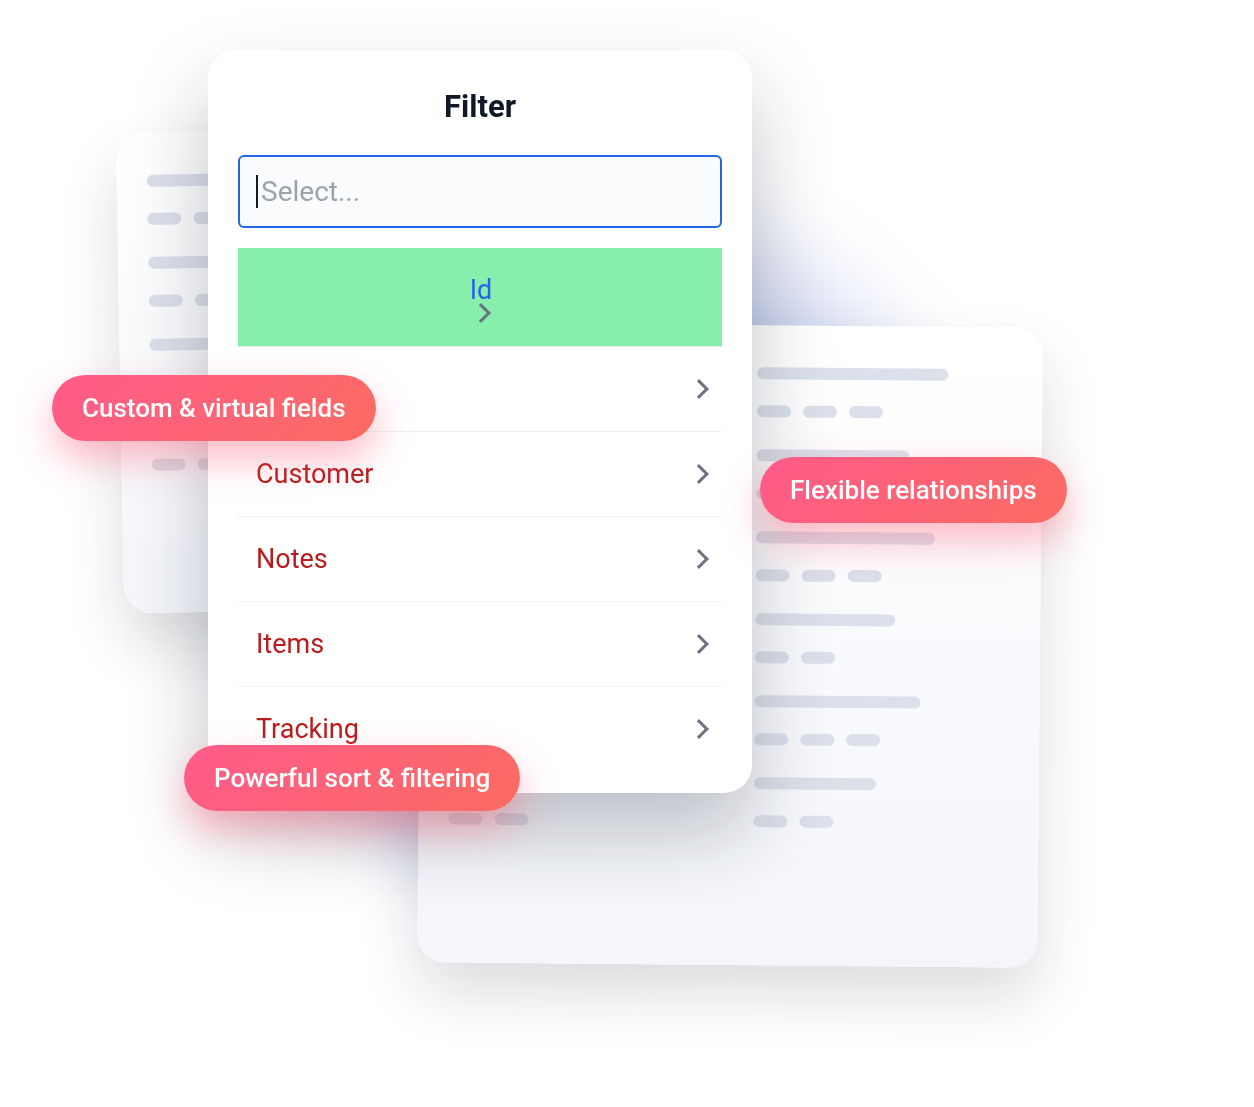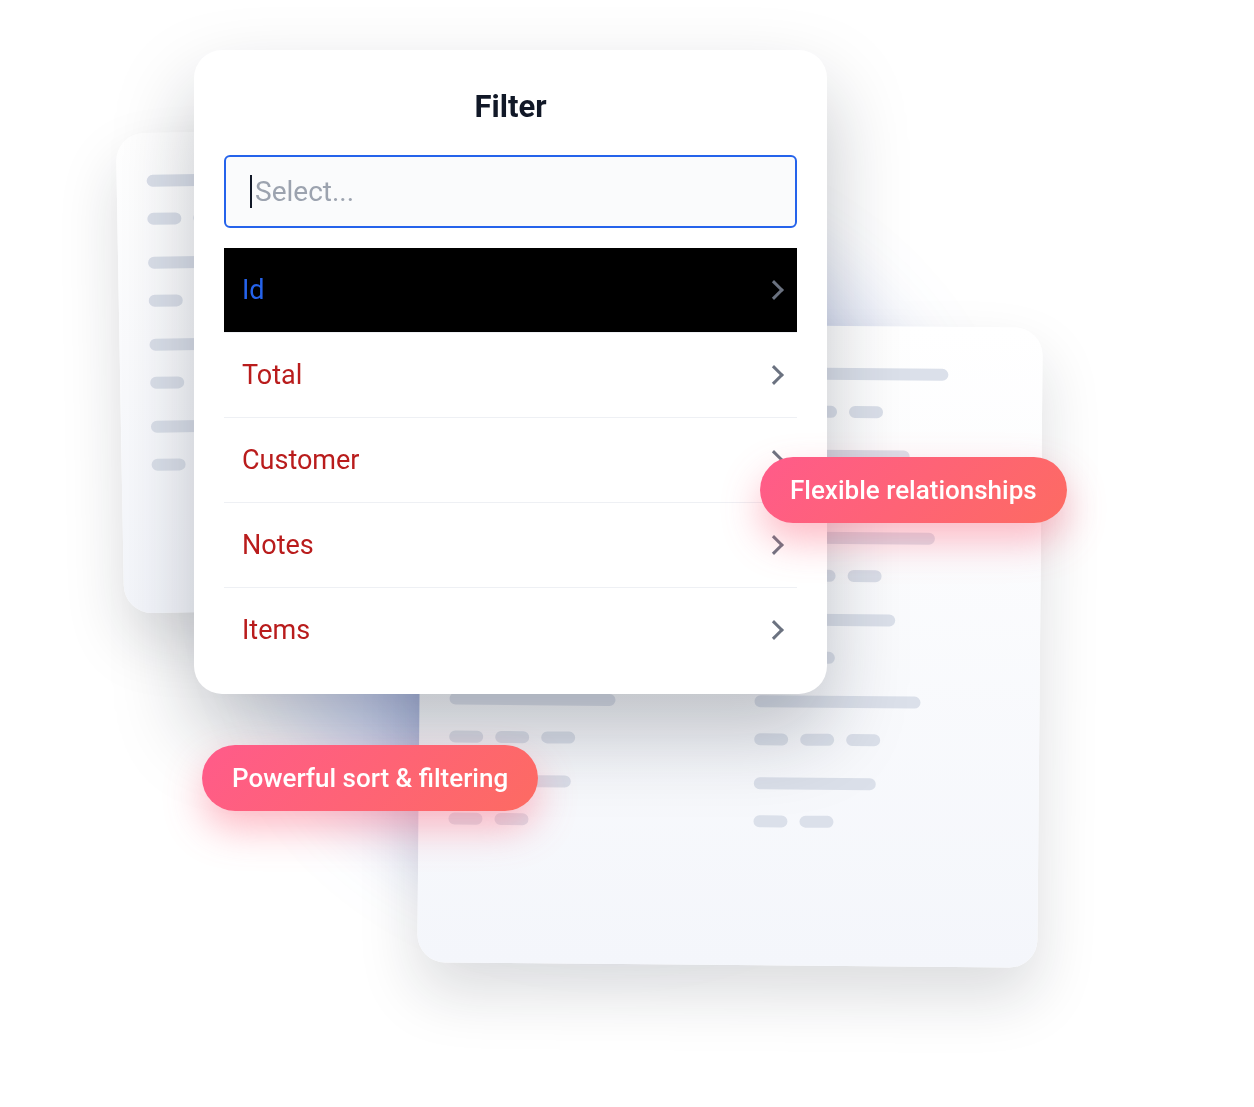"Filter" .filter-card { left: 114px -> 128px; width: 633px -> 544px }
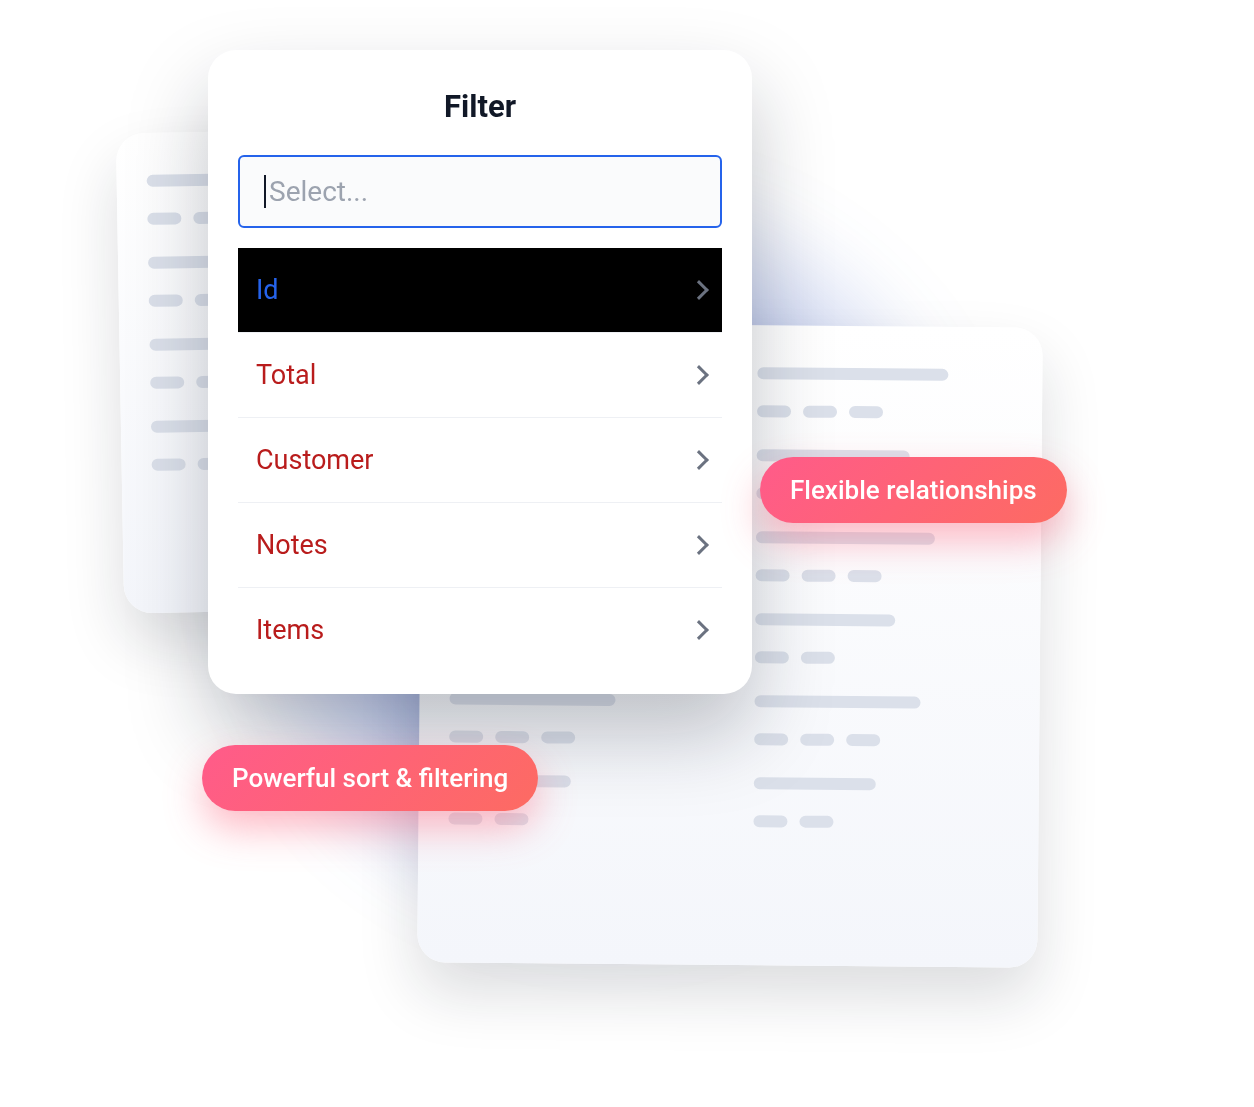"Select..." .select-input { padding: 18px 24px -> 18px 16px }
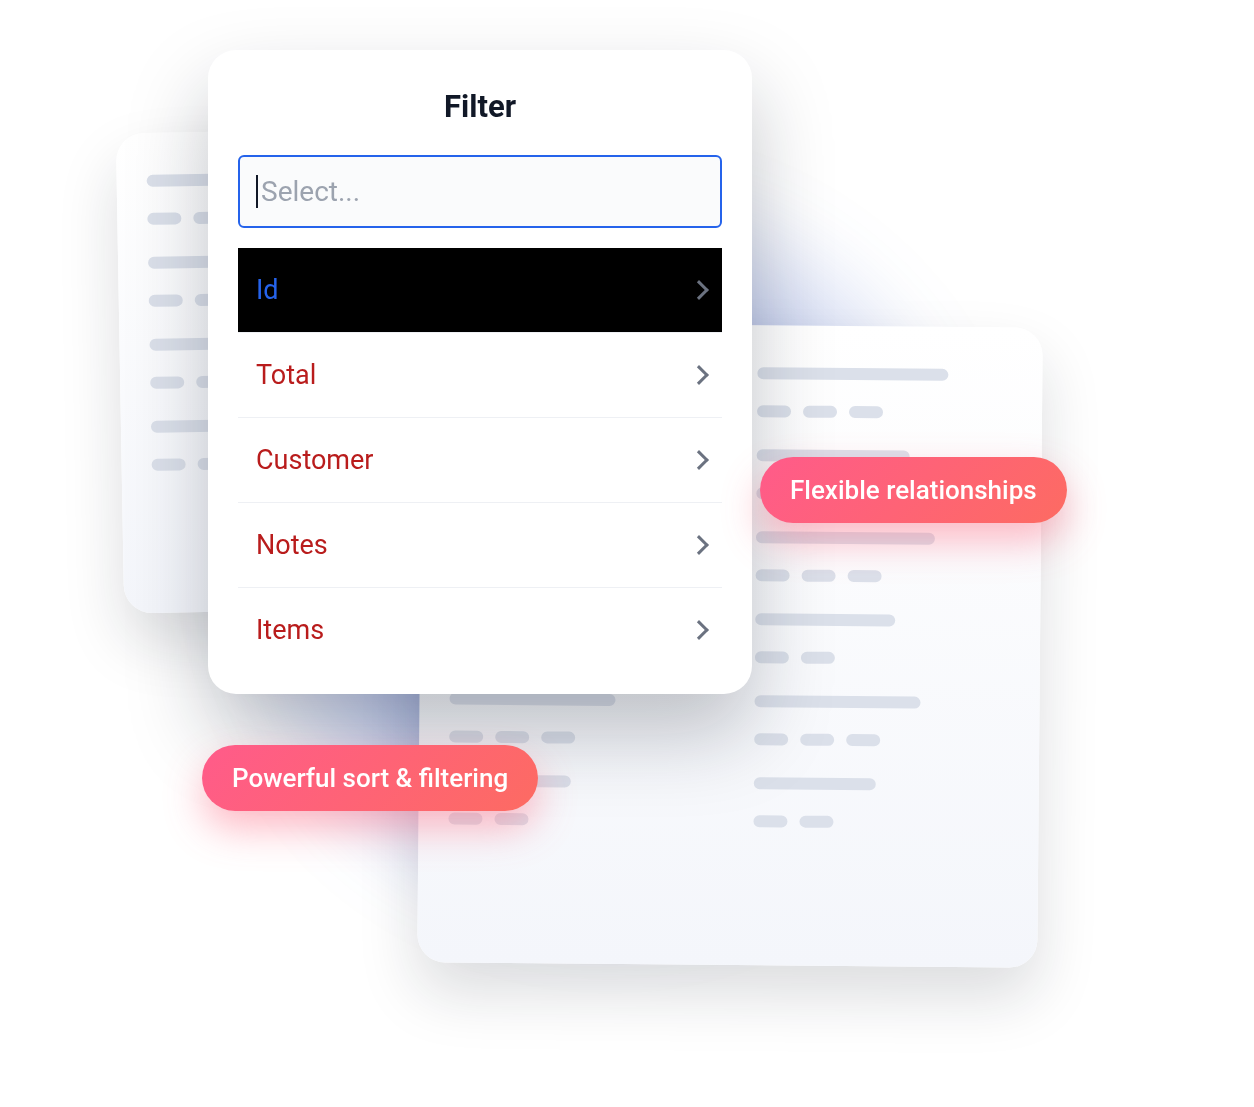"Id" .option.selected { background: #000000 -> #86efac; flex-direction: none -> column }
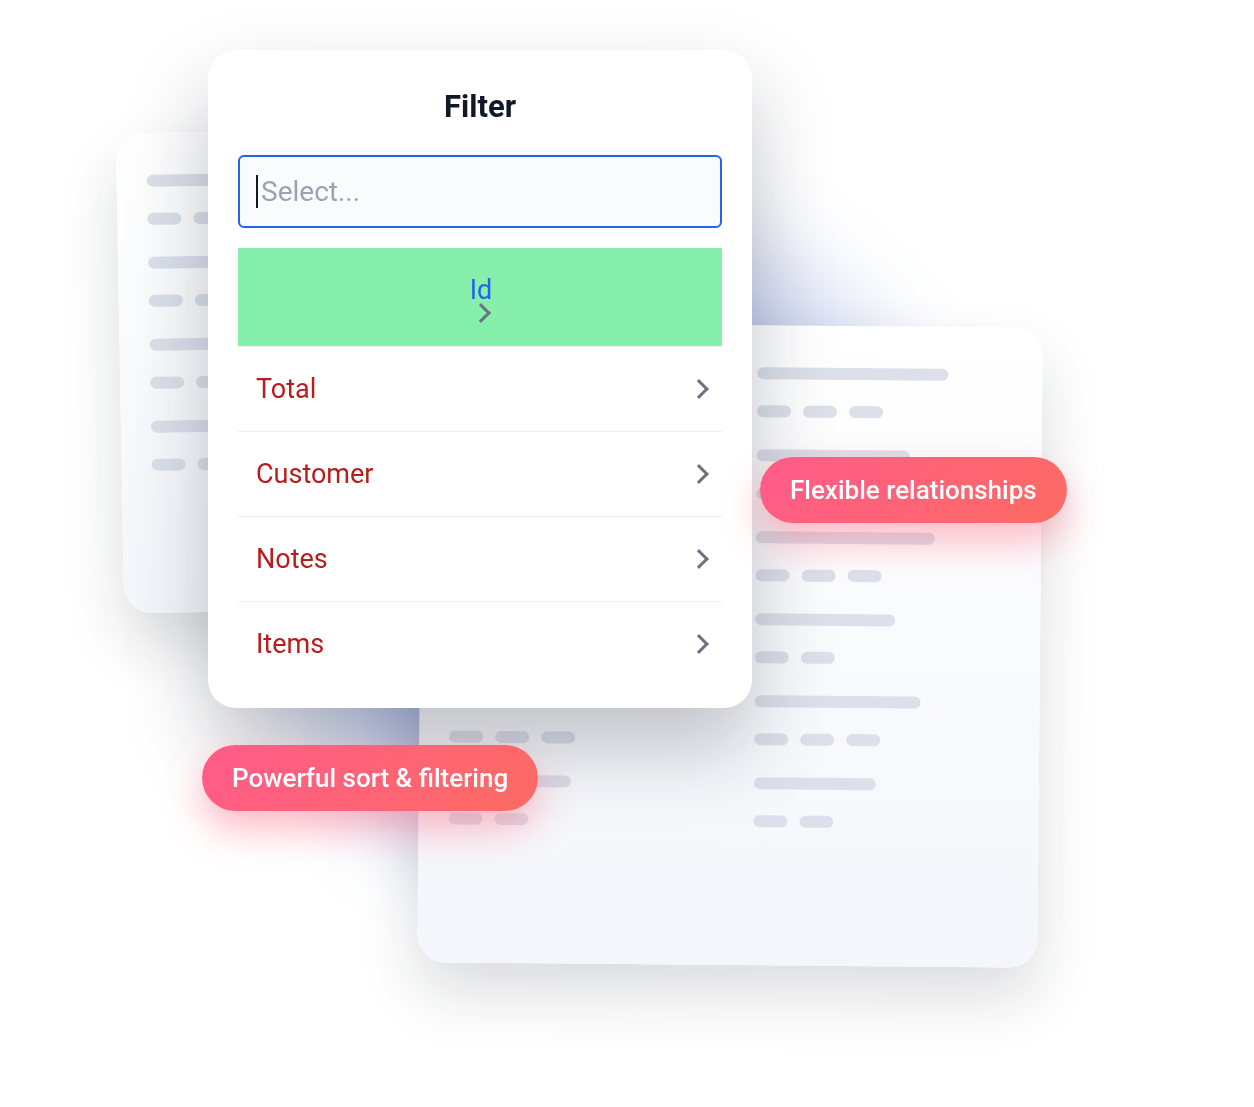"Custom & virtual fields" div.pill { html: none -> <div>Custom &amp; virtual fields</div> }
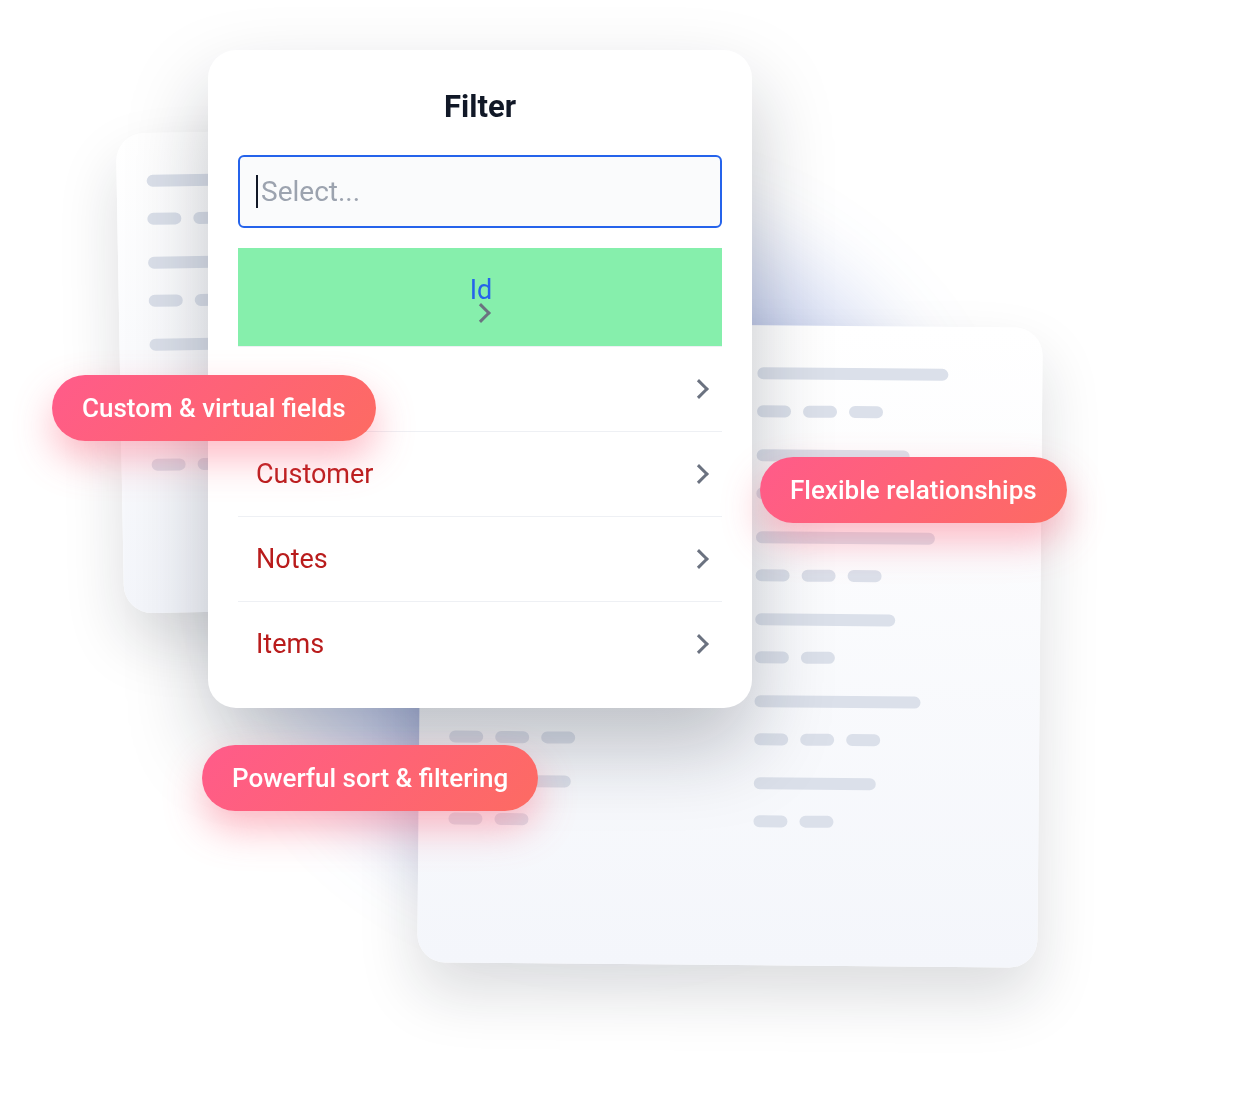"Tracking" div.option { html: none -> <div> <span>Tracking</span> <span></span> </div> }
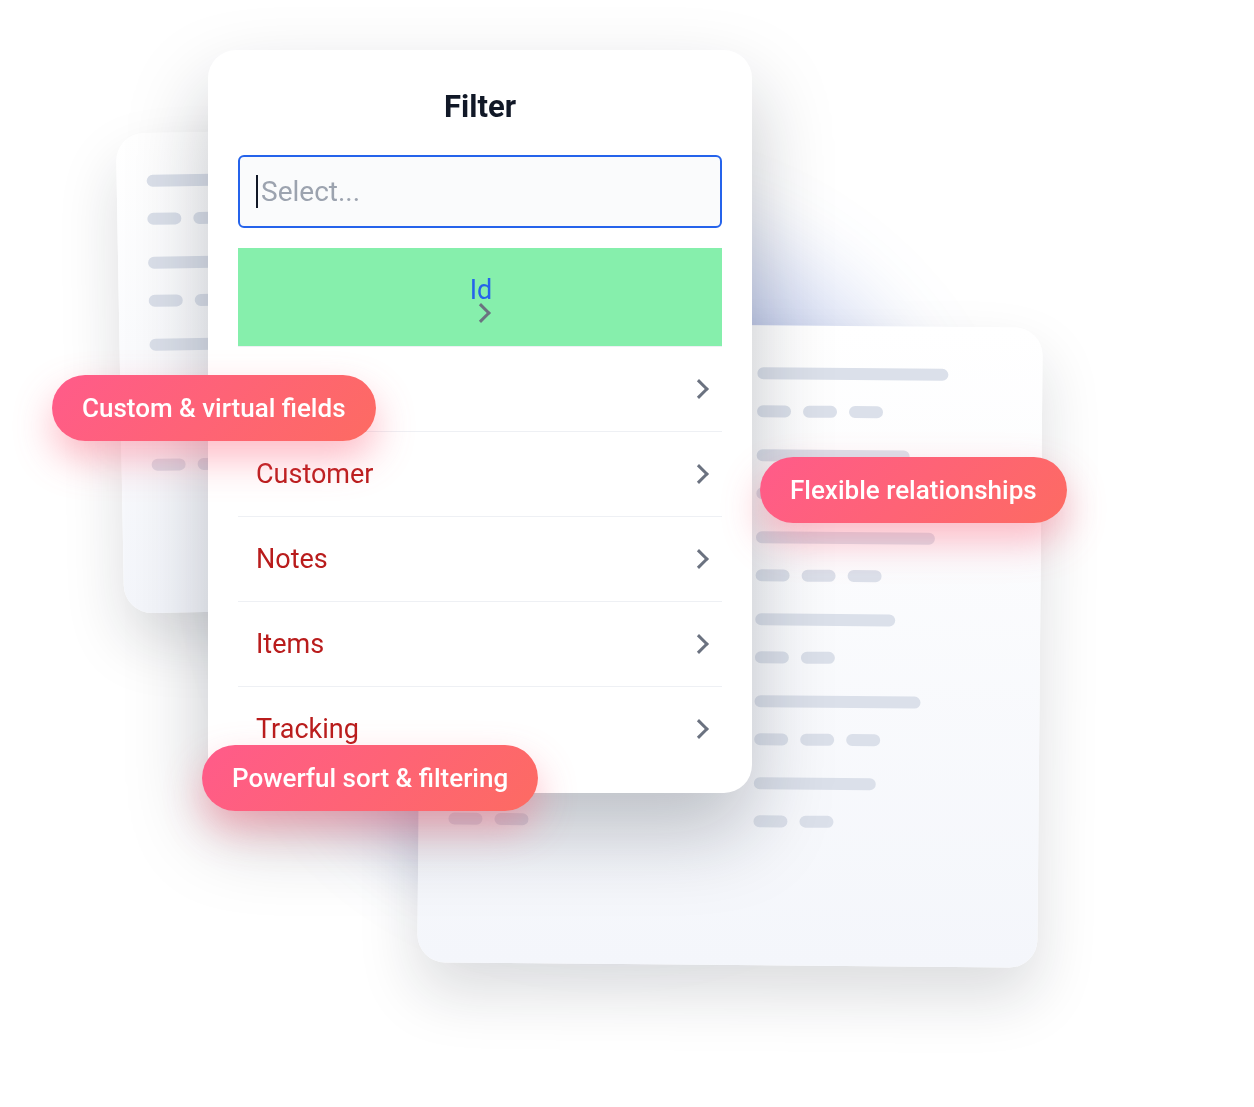"Powerful sort & filtering" .pill-powerful { left: 122px -> 104px }
